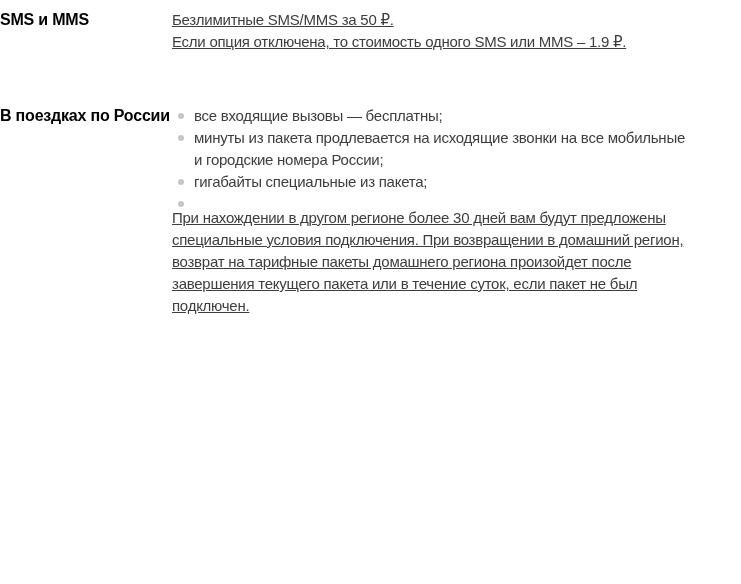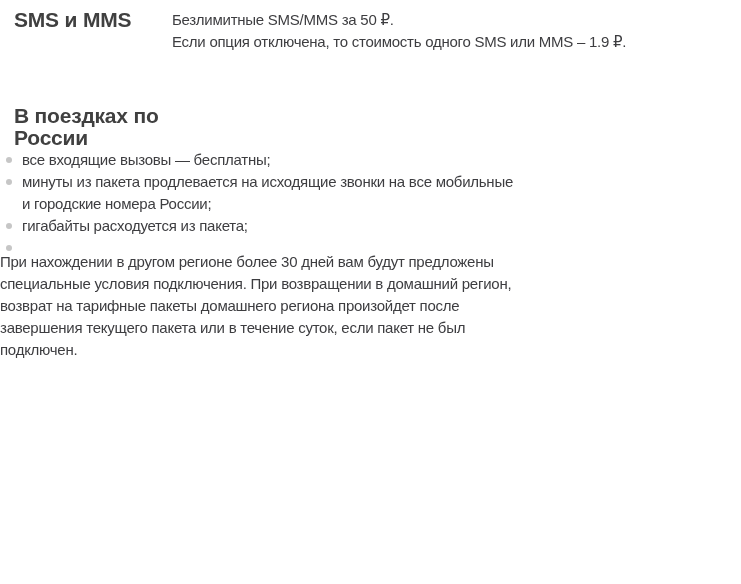"SMS и MMS" .label-col { color: #404040 -> #000000; font-size: 21px -> 16px; padding-left: 14px -> none }
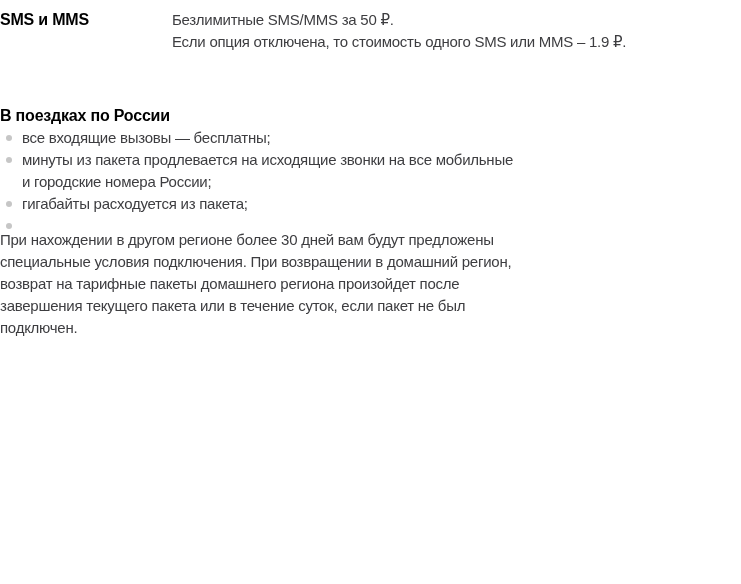"Безлимитные SMS/MMS за 50 ₽." .content-col p { text-decoration: none -> underline }
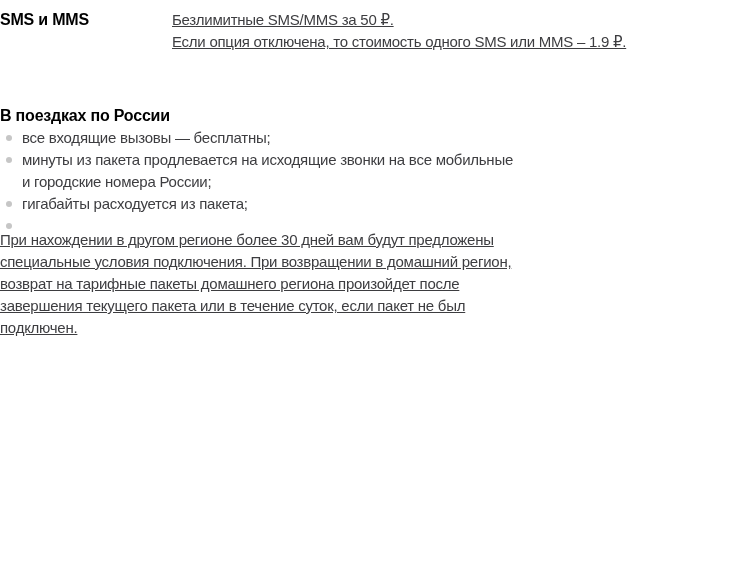"В поездках по России" .row-travel { flex-direction: column -> none }
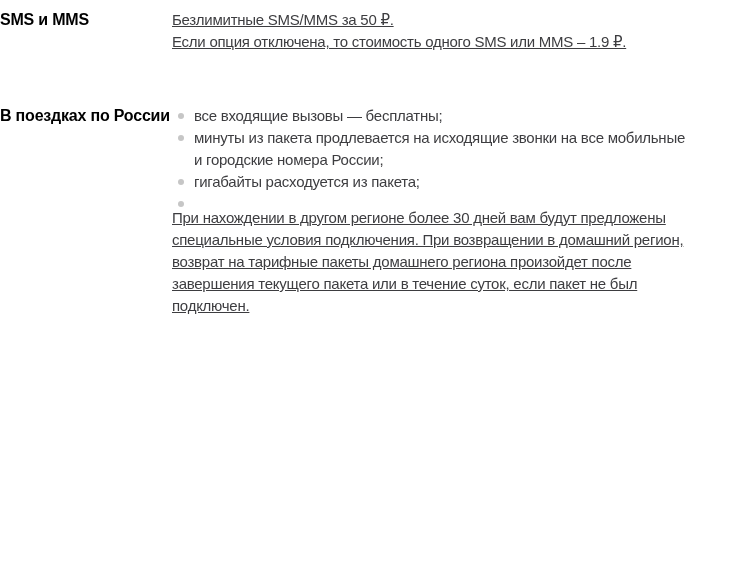"гигабайты расходуется из пакета;" span.bullet-text { text: расходуется -> специальные }
